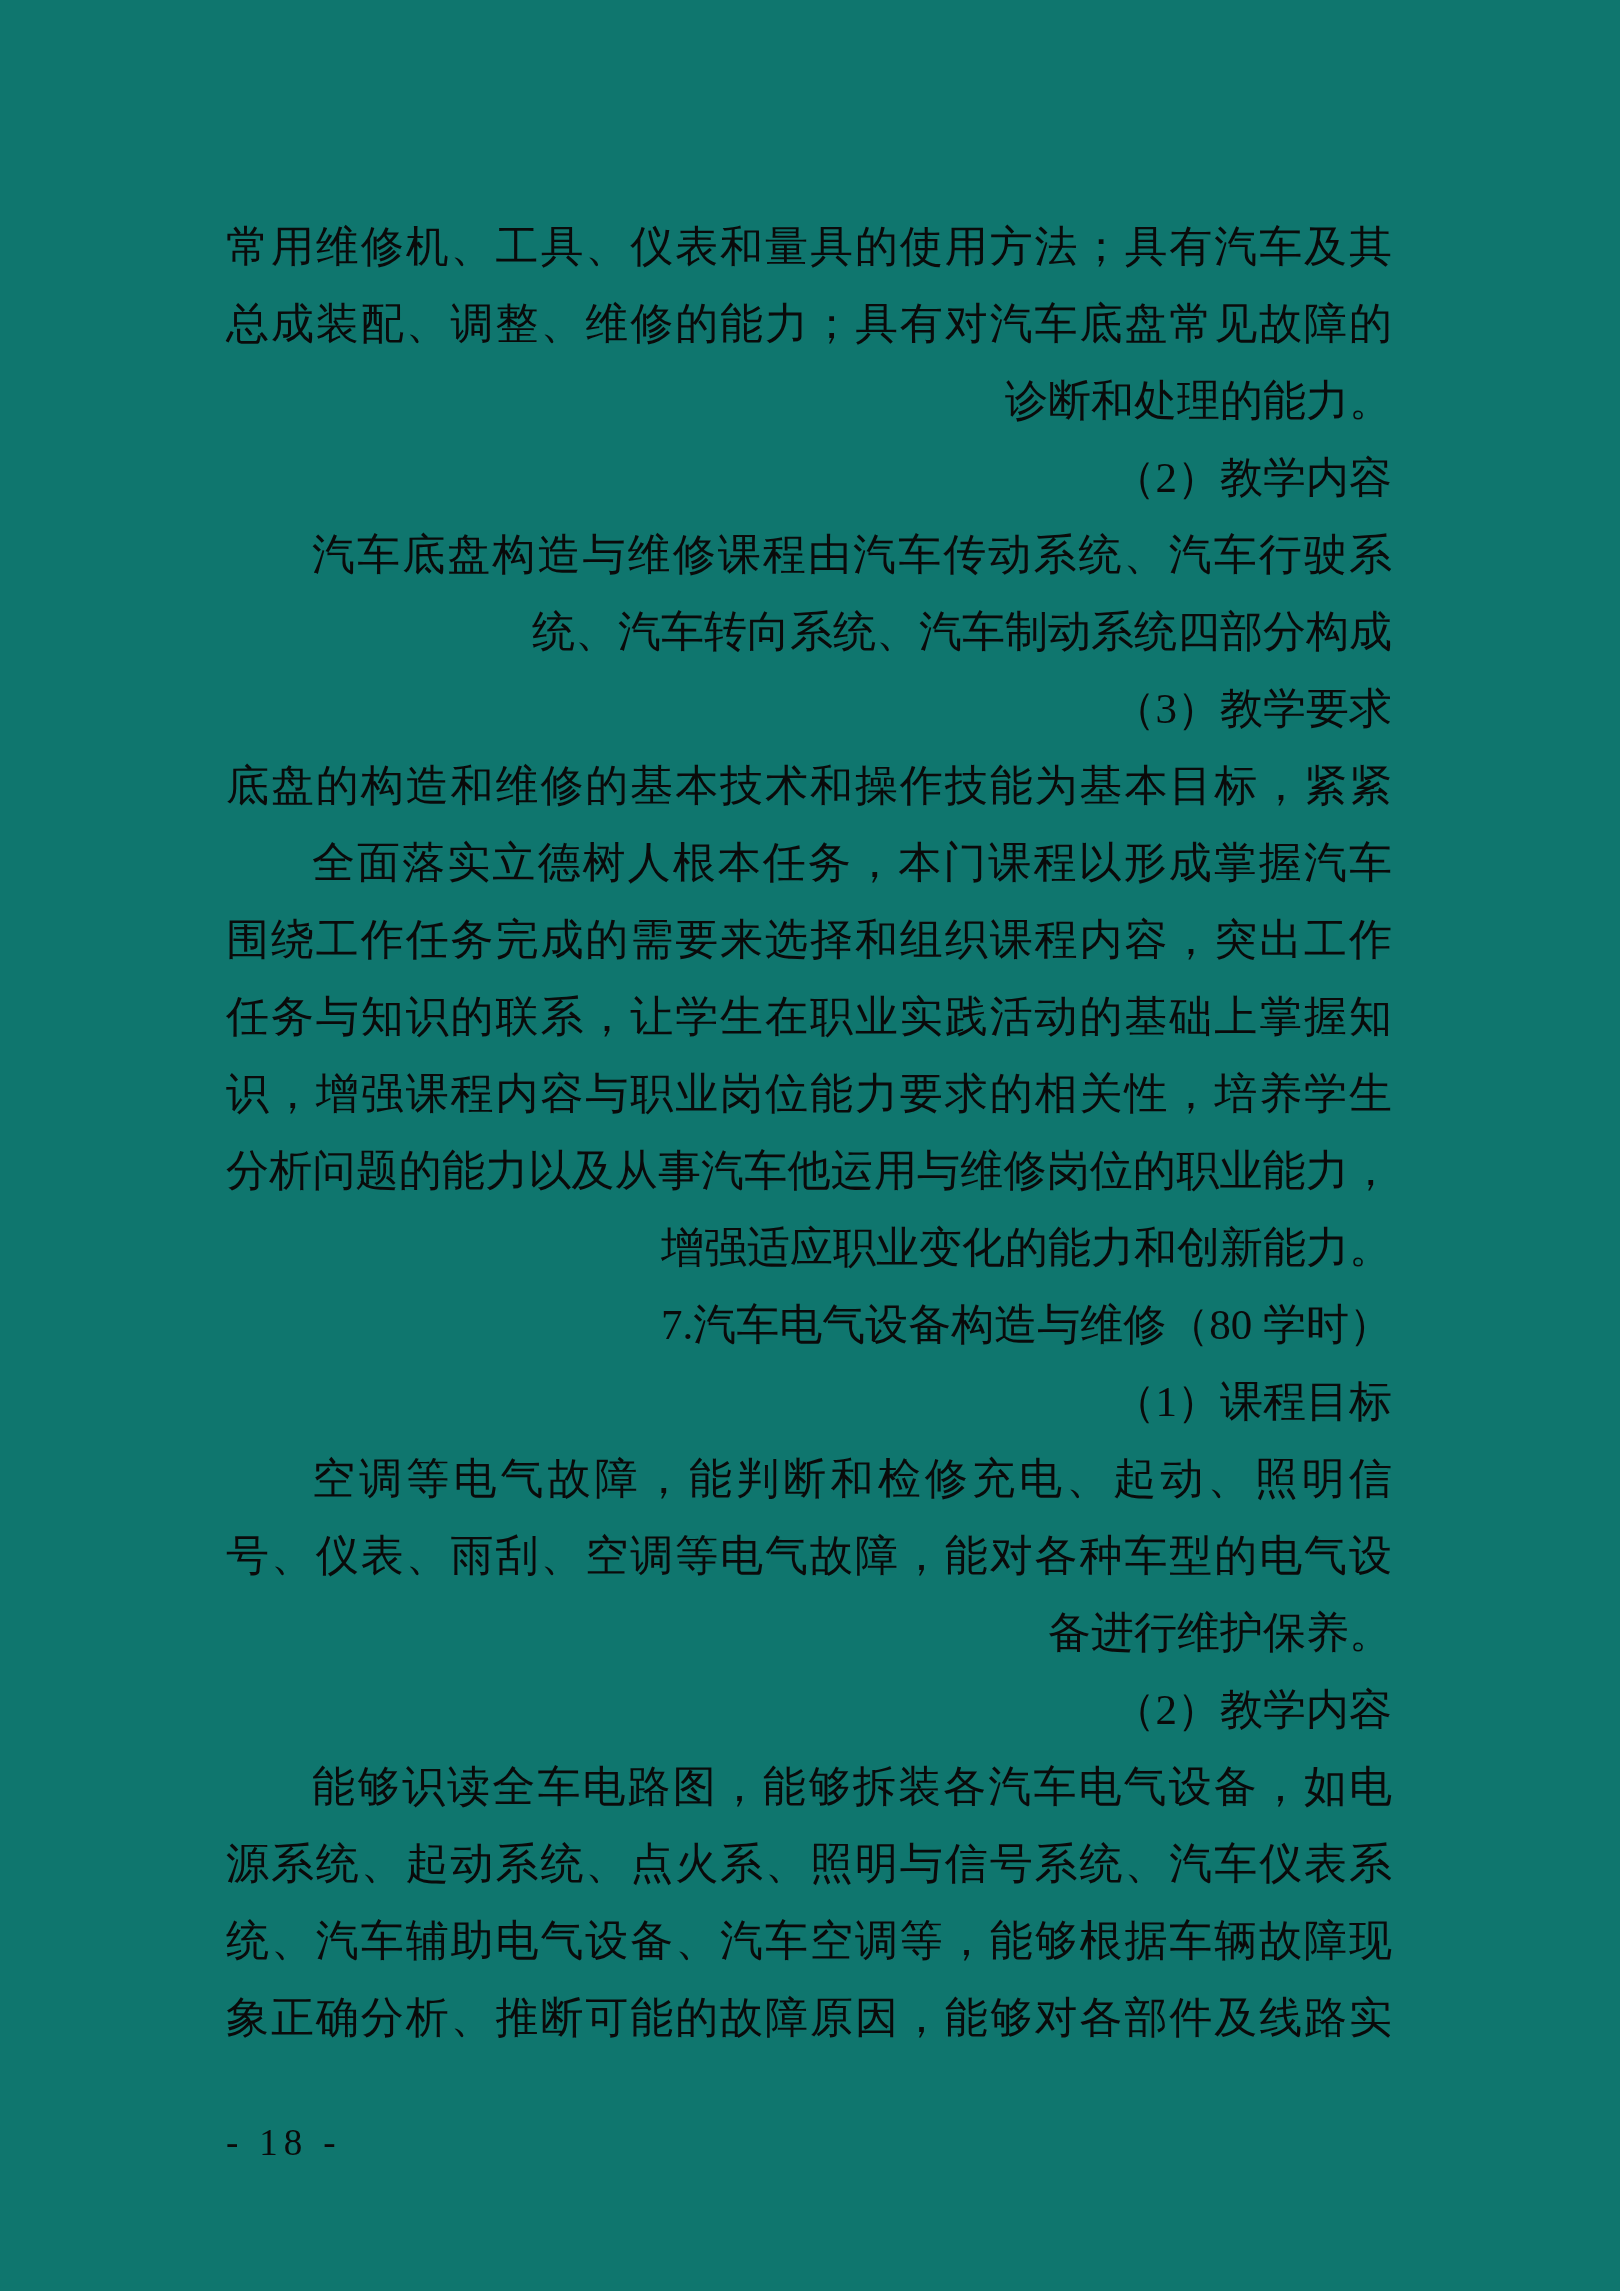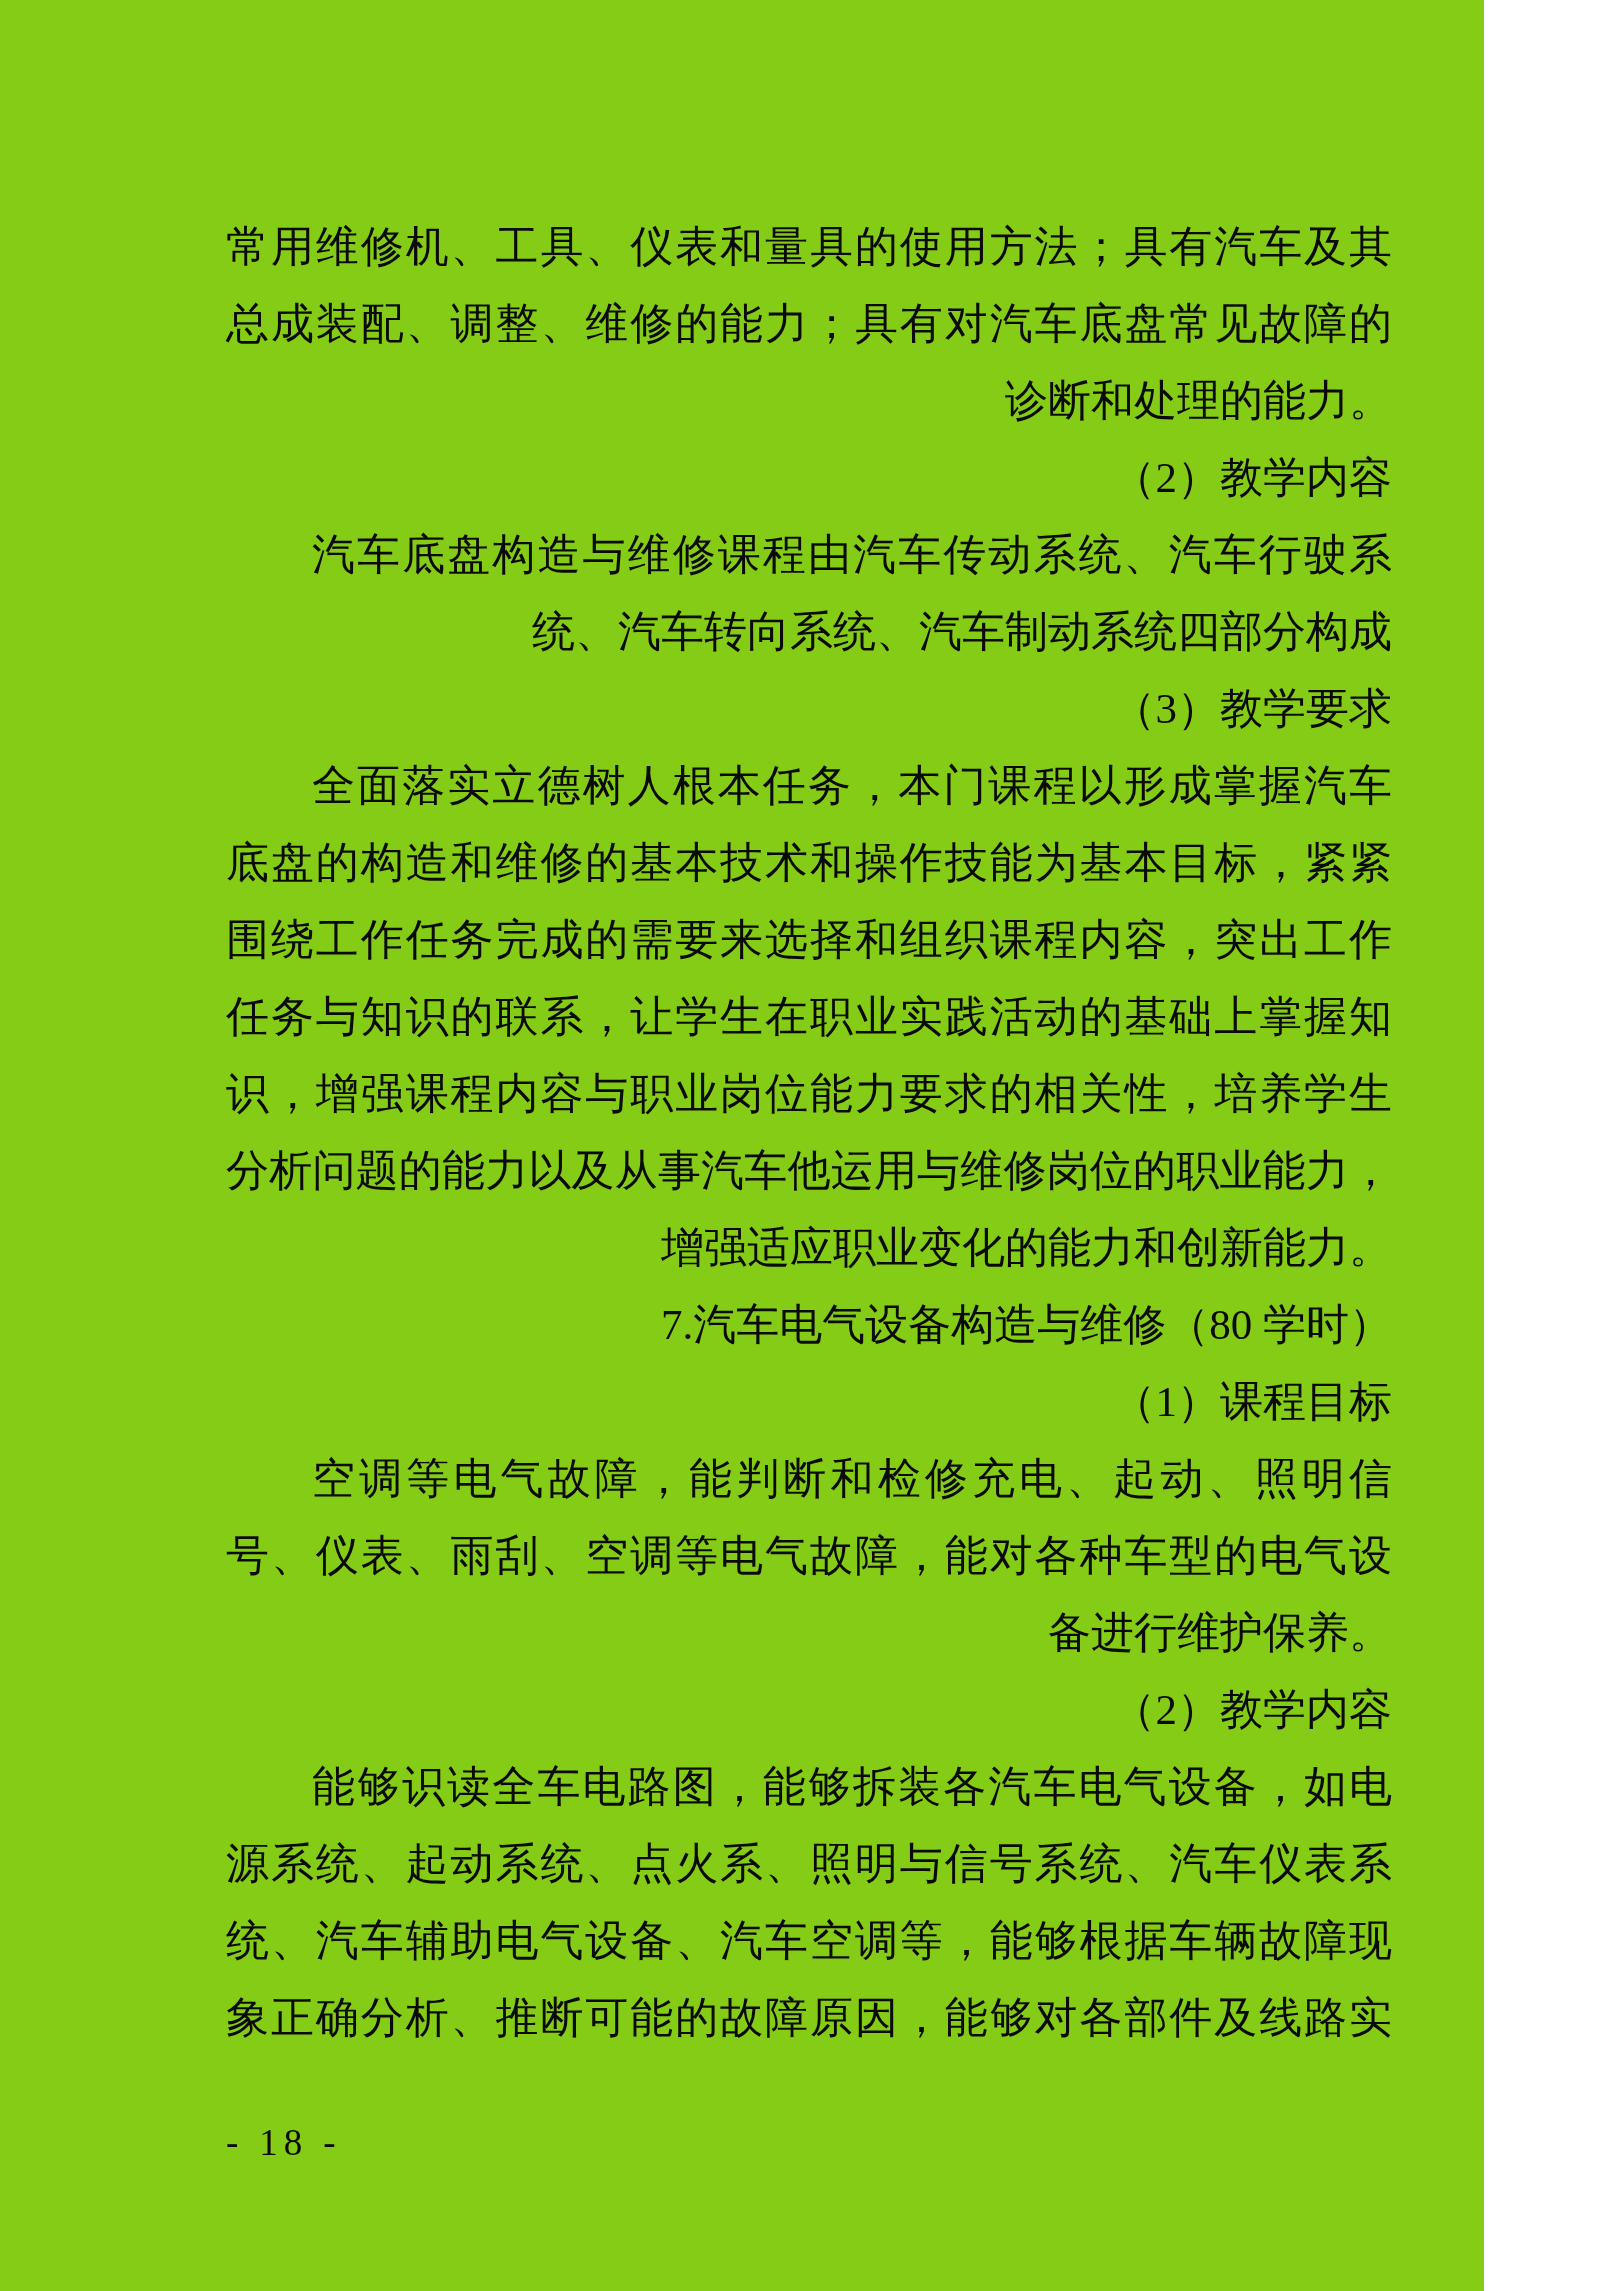"常用维修机、工具、仪表和量具的使用方法；具有汽车及其" .page { background: #84cc16 -> #0f766e; width: 1484px -> 1620px }
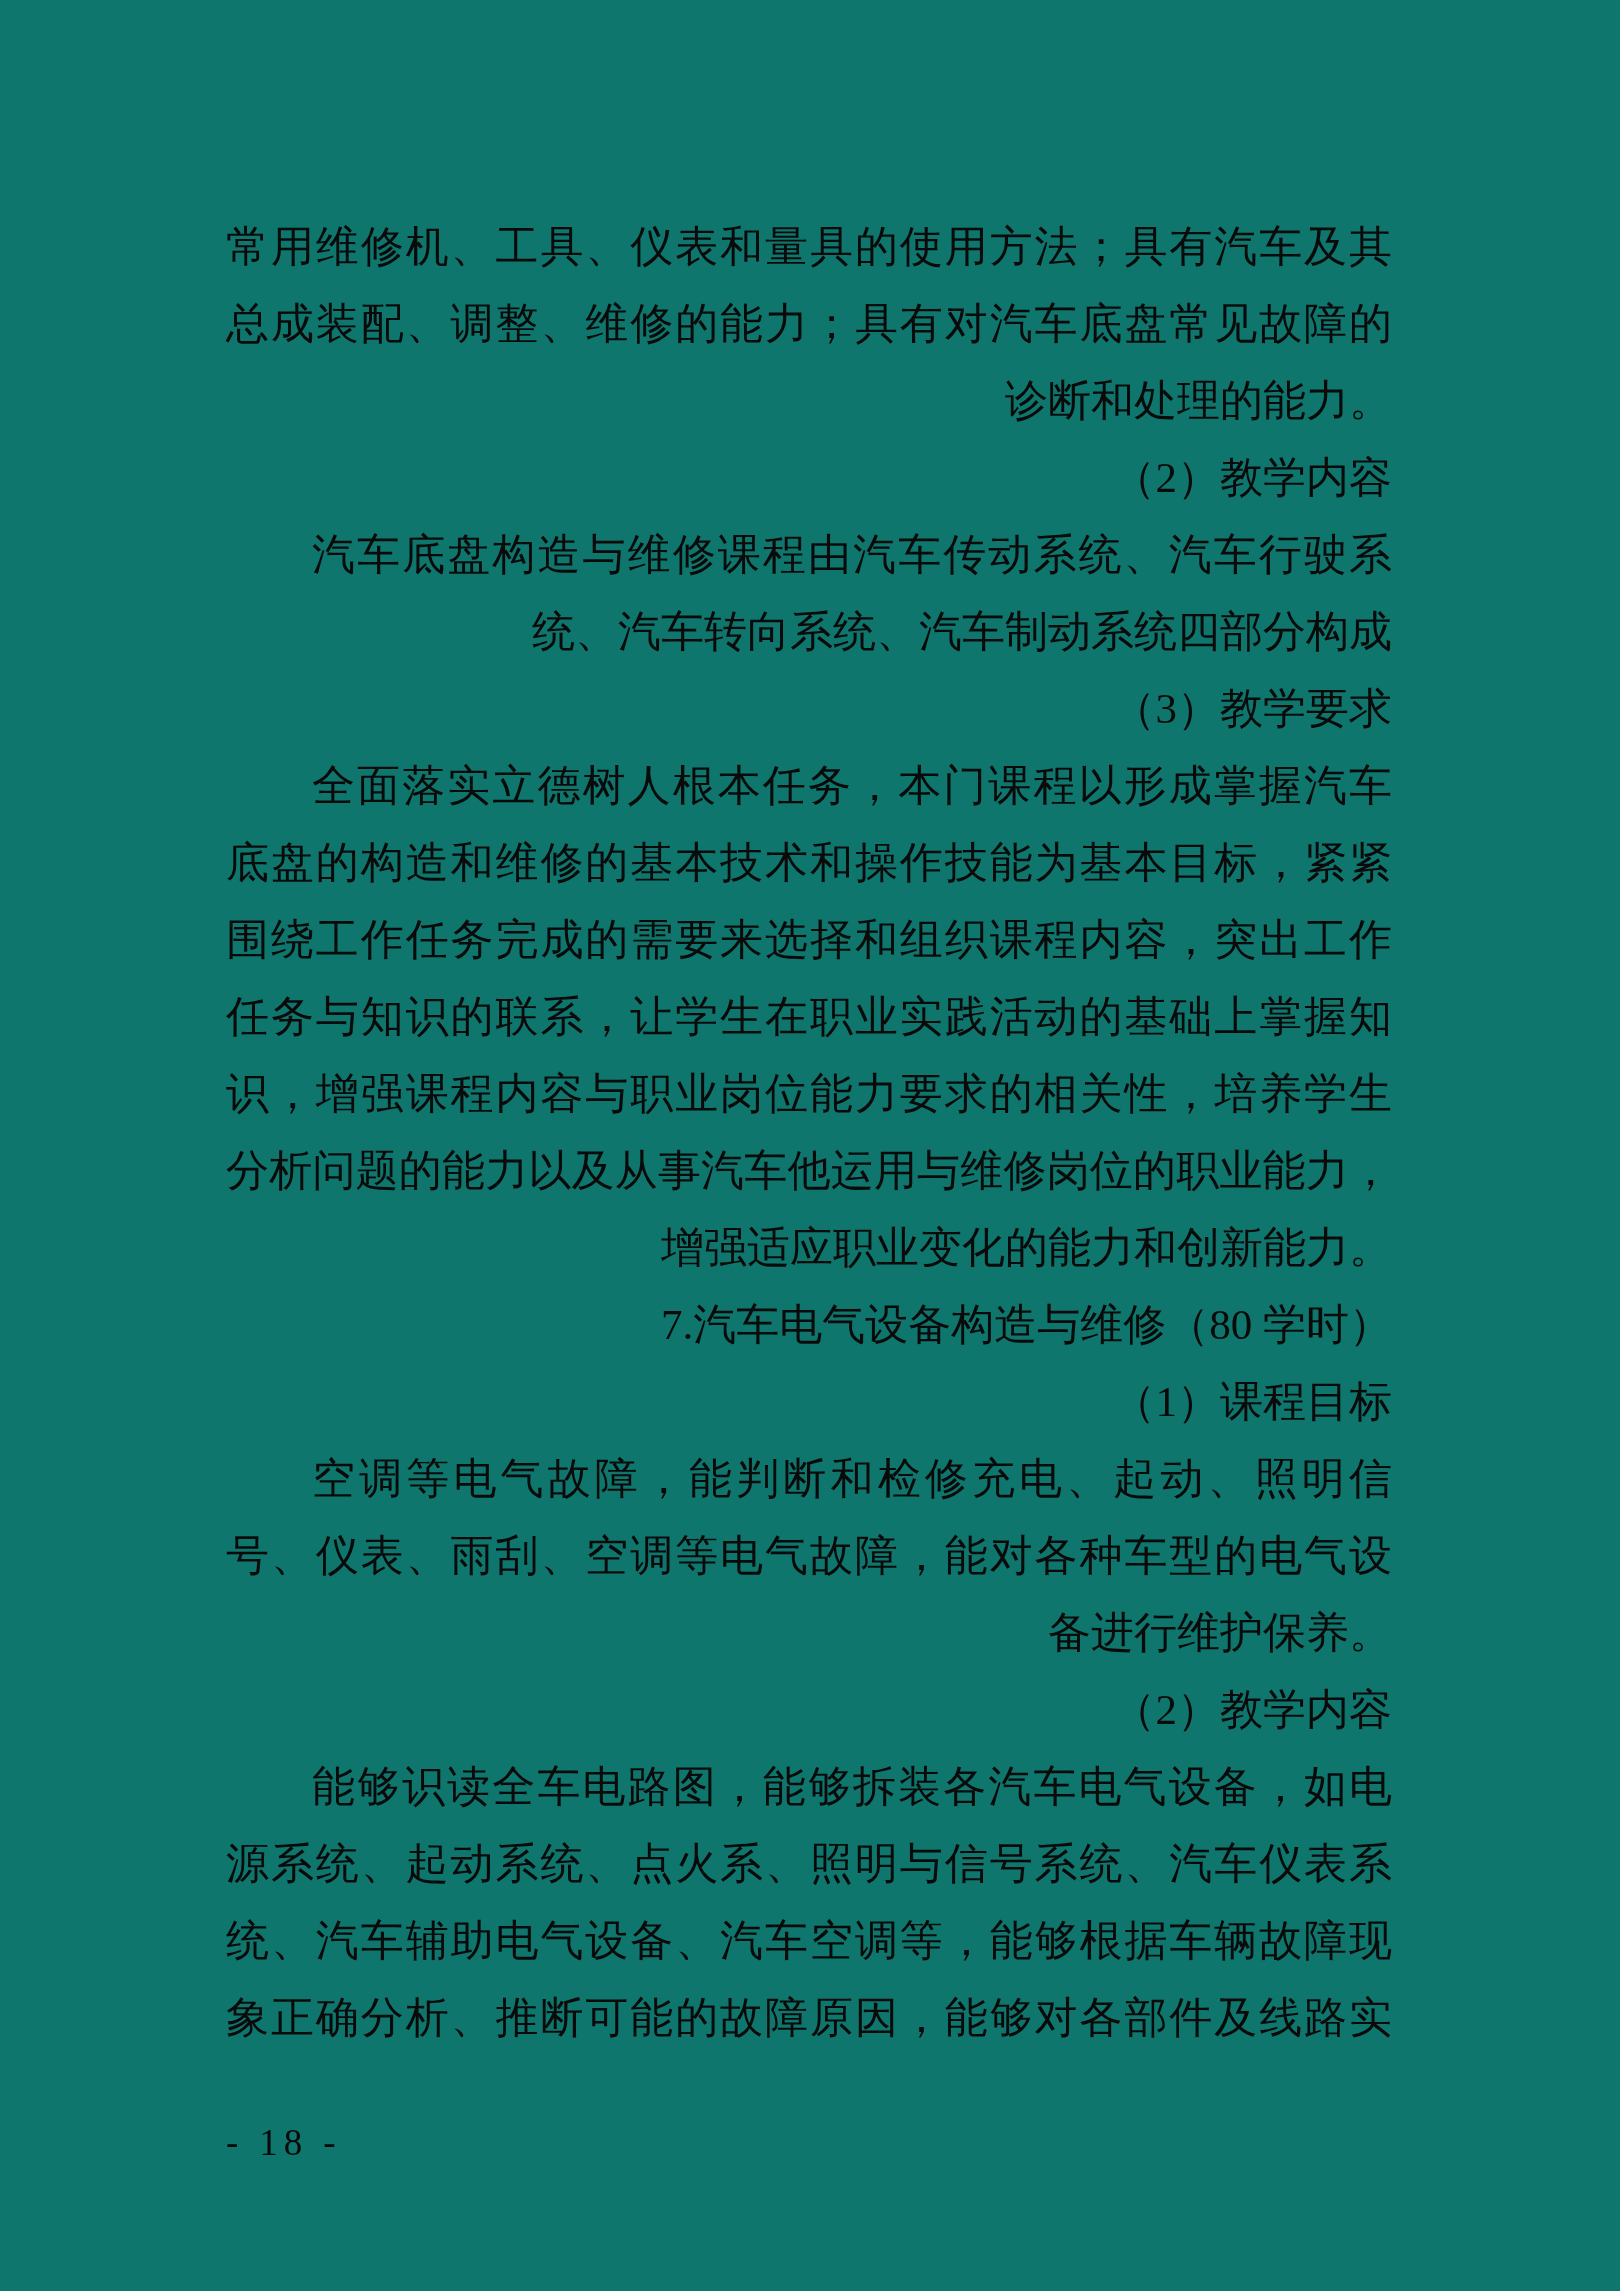"全面落实立德树人根本任务，本门课程以形成掌握汽车" div.line { order: before "底盘的构造和维修的基本技术和操作技能为基本目标，紧紧" -> after "底盘的构造和维修的基本技术和操作技能为基本目标，紧紧" }
